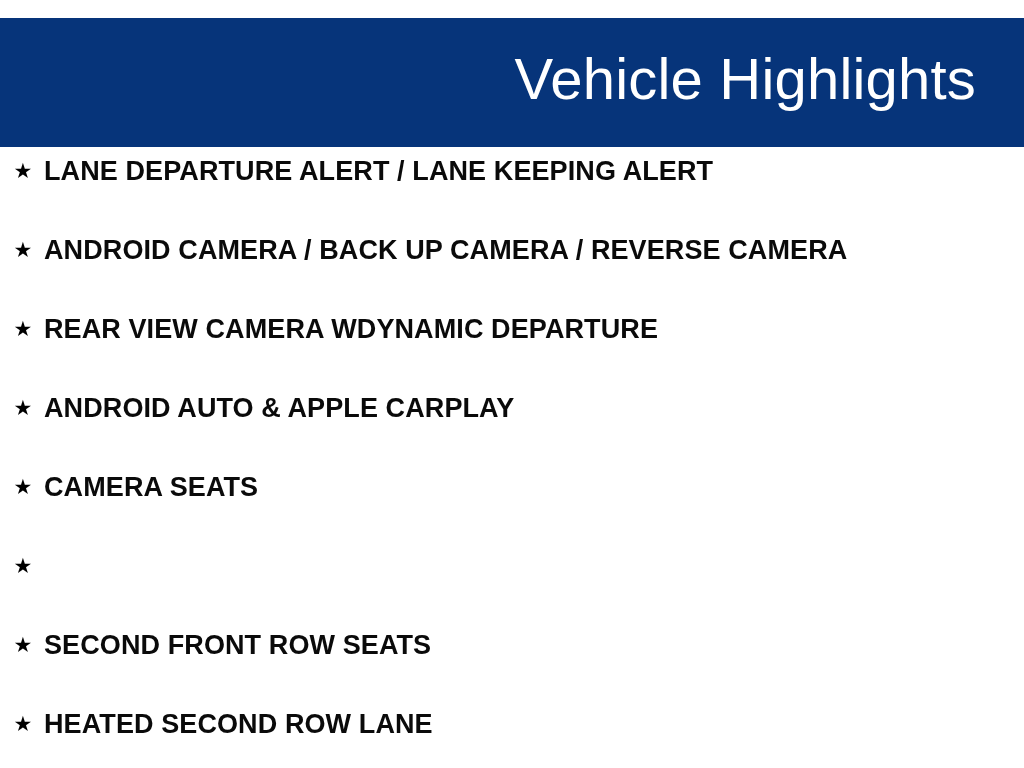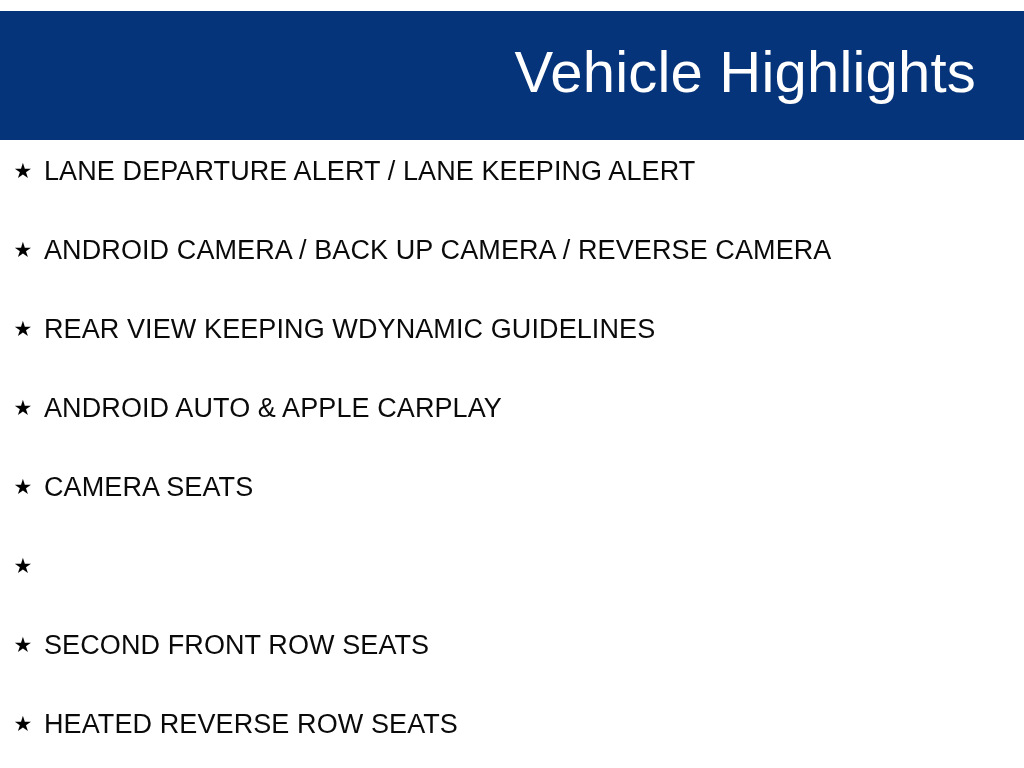"Vehicle Highlights" .header-band { top: 11px -> 18px }
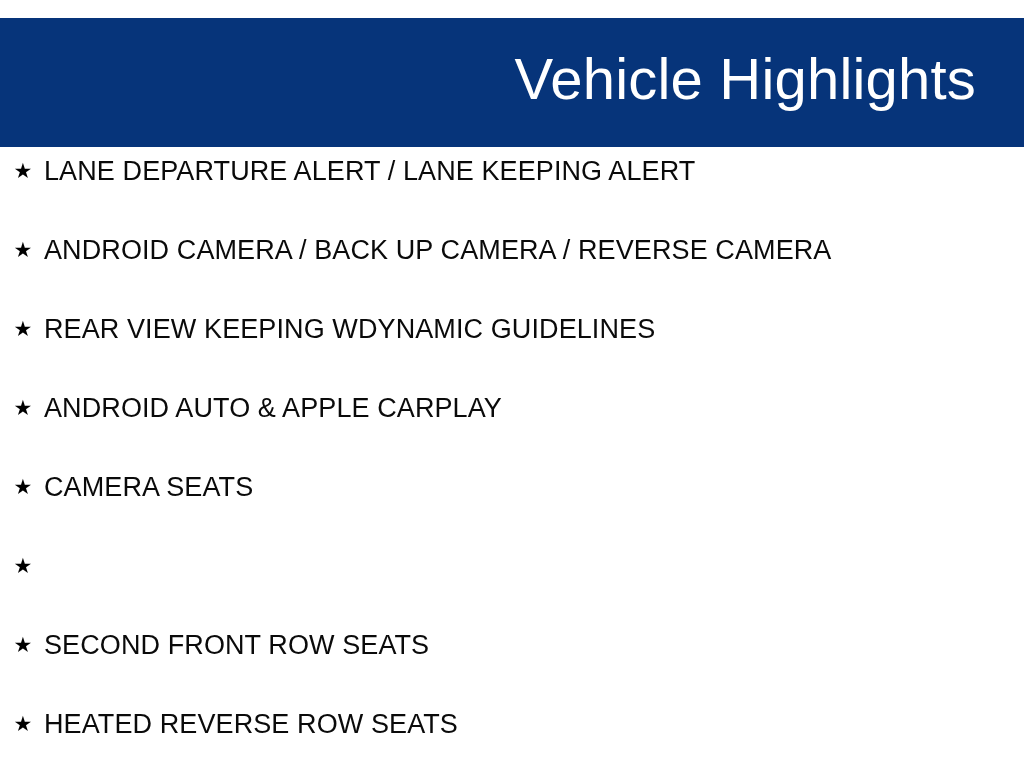"LANE DEPARTURE ALERT / LANE" .highlight-text { font-weight: 400 -> 700 }
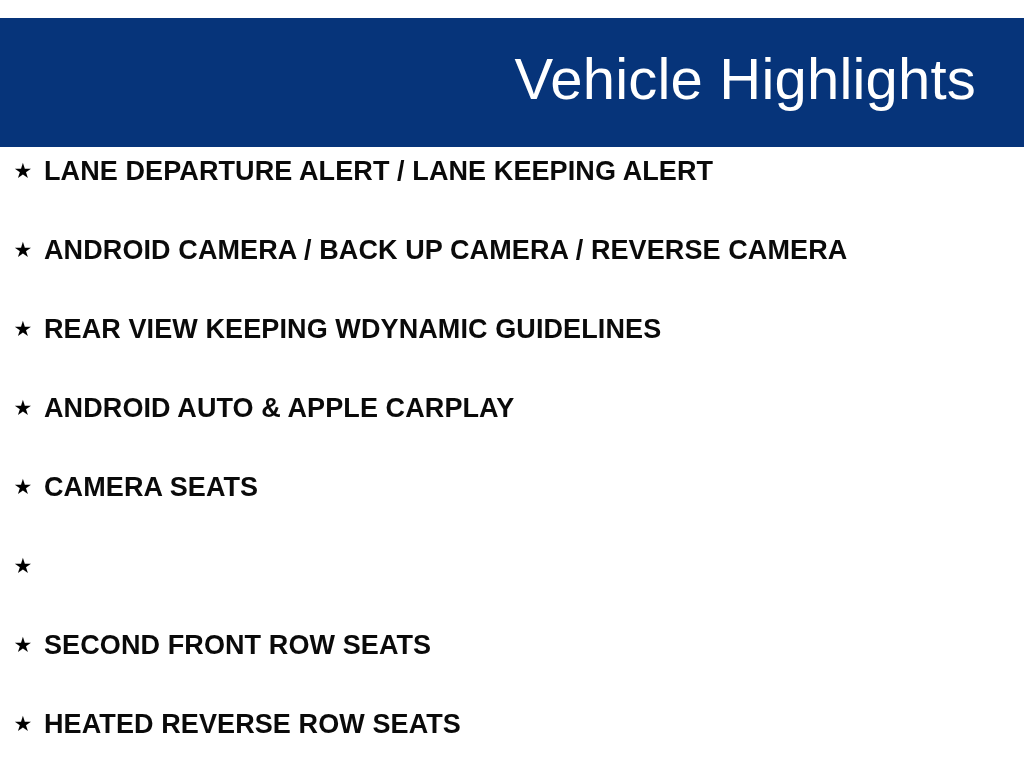"REAR VIEW KEEPING WDYNAMIC GUIDELINES" span.highlight-text { text: KEEPING WDYNAMIC GUIDELINES -> CAMERA WDYNAMIC DEPARTURE }
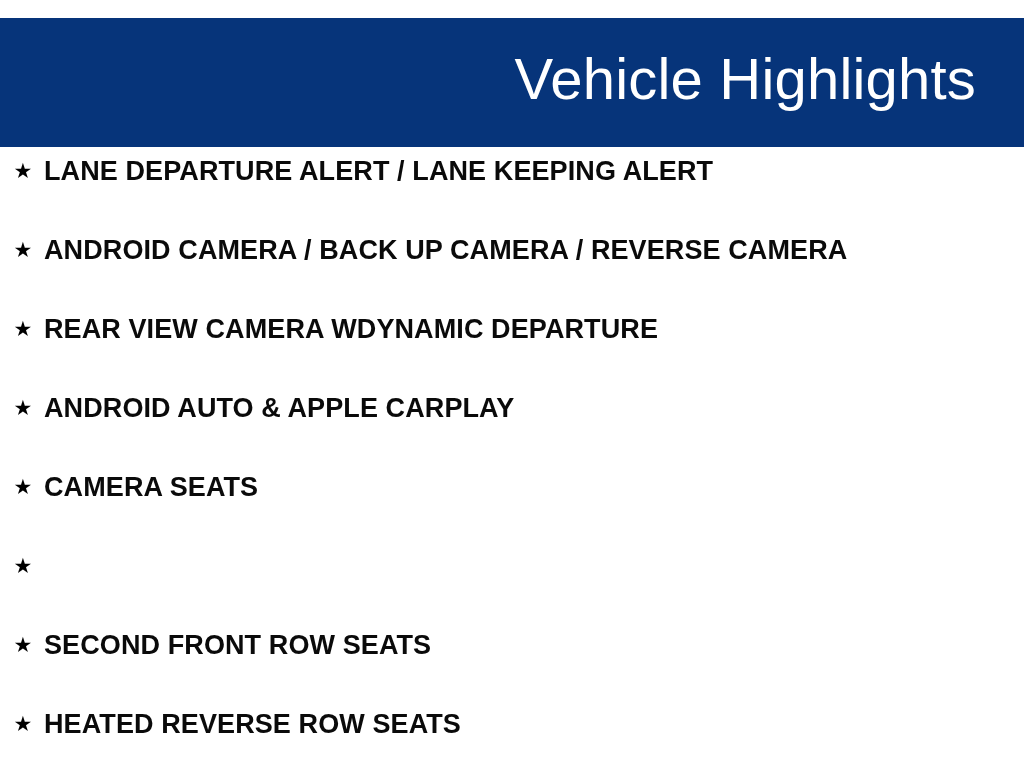"HEATED REVERSE ROW SEATS" span.highlight-text { text: REVERSE ROW SEATS -> SECOND ROW LANE }
